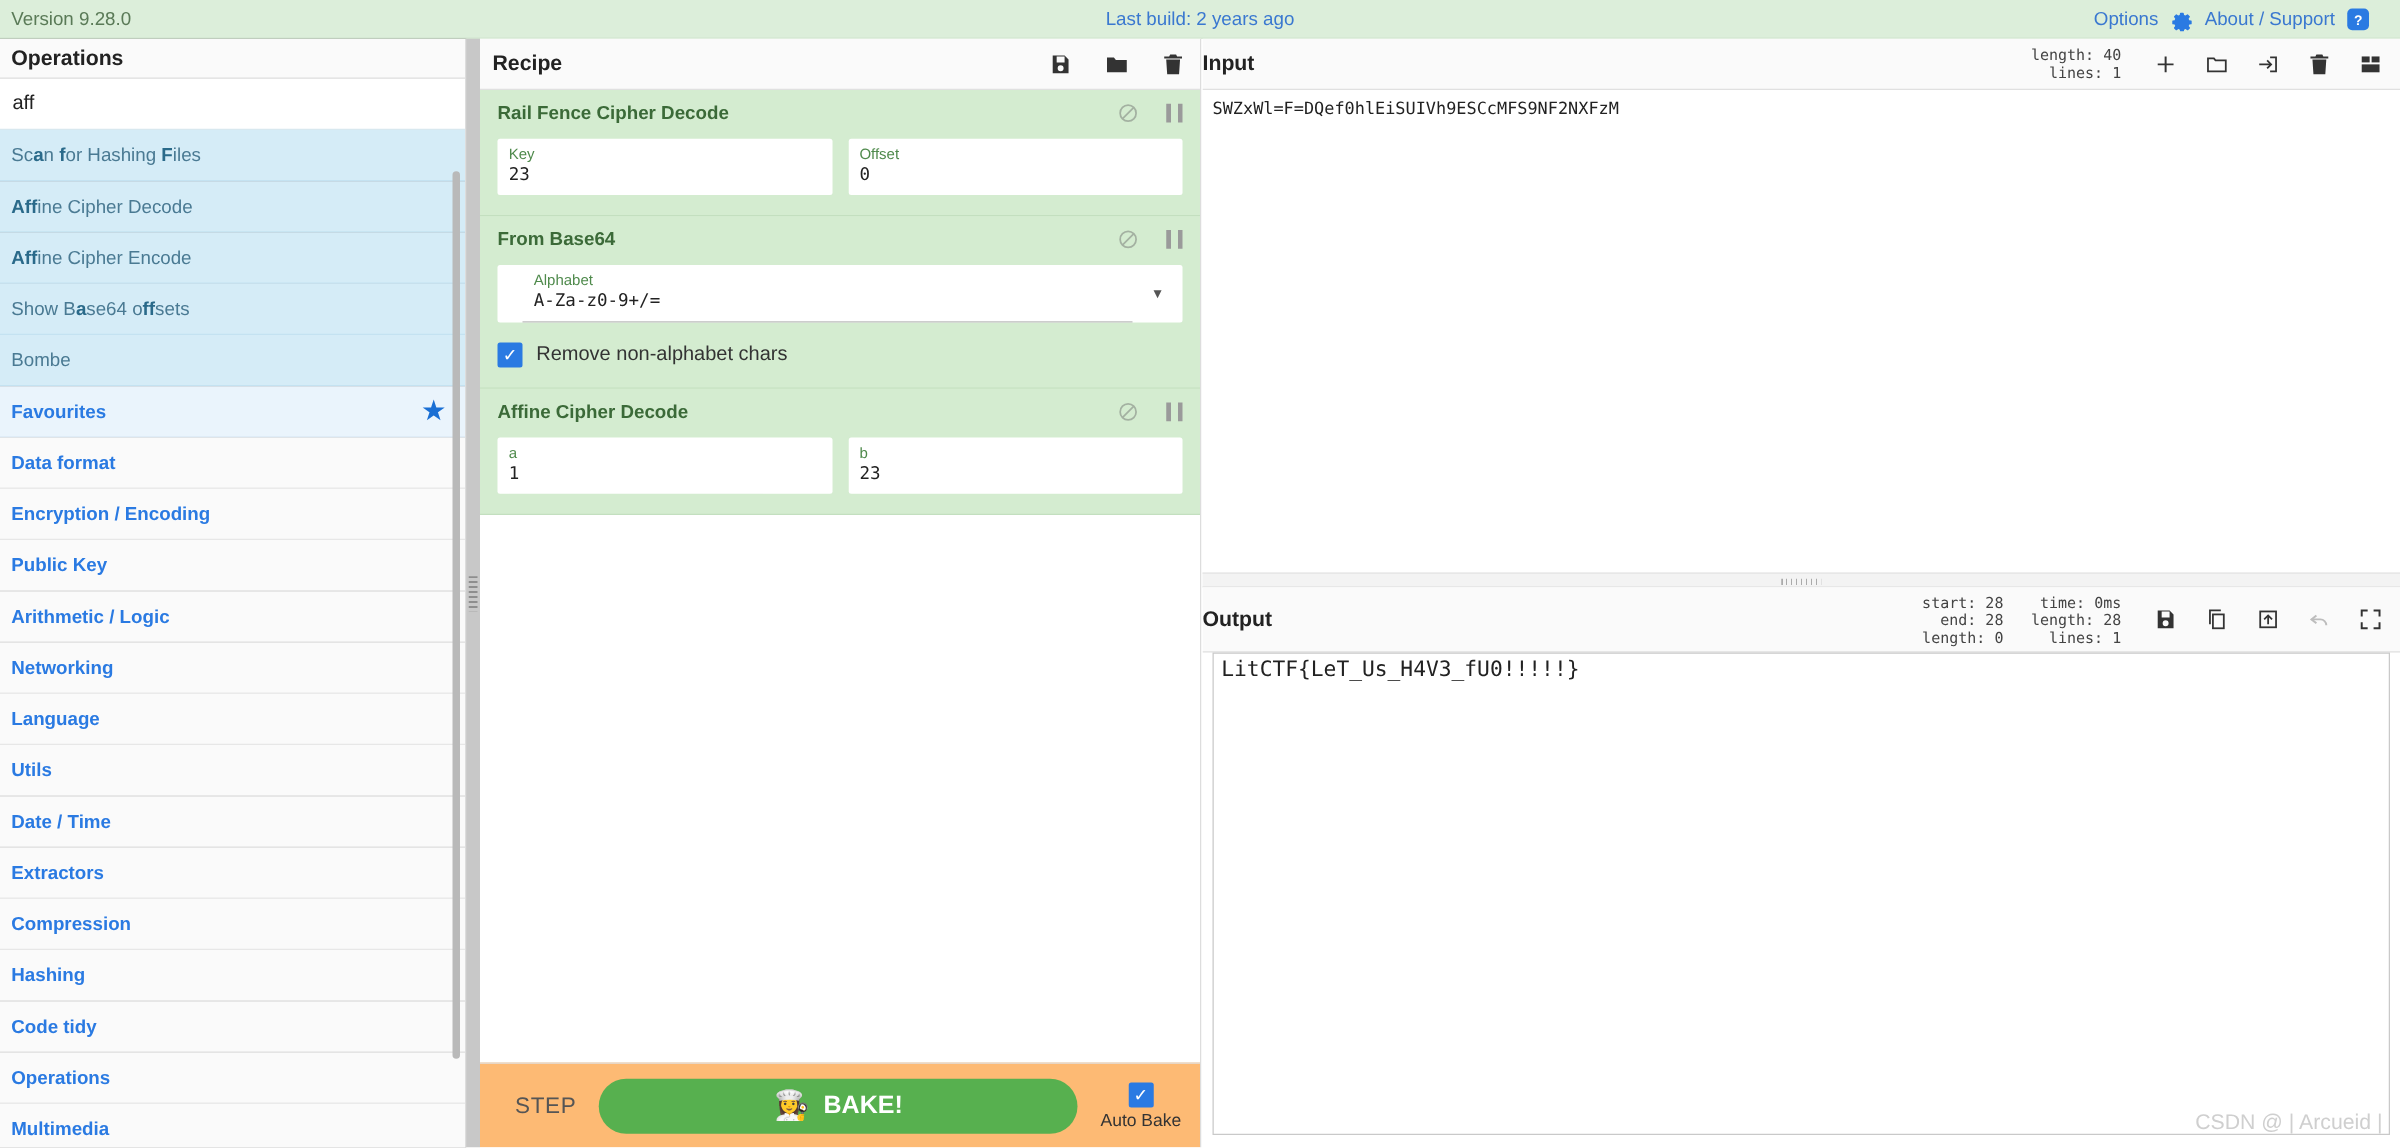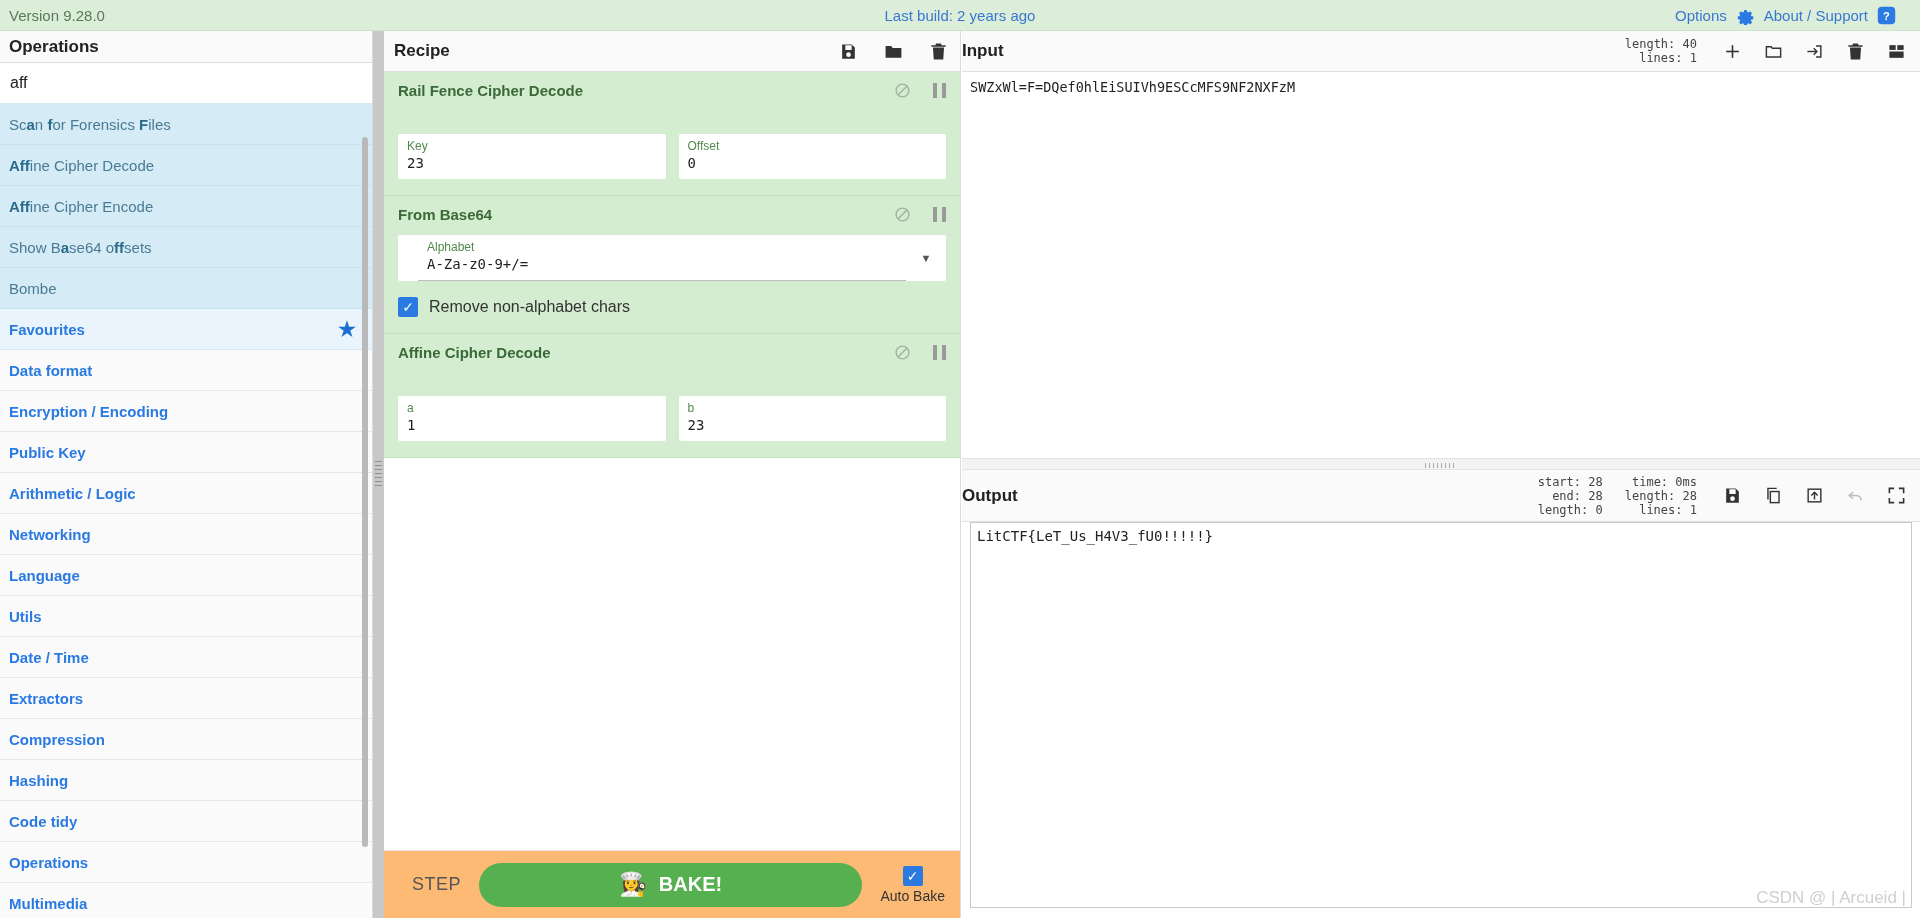"or Forensics" span { text: Forensics -> Hashing }
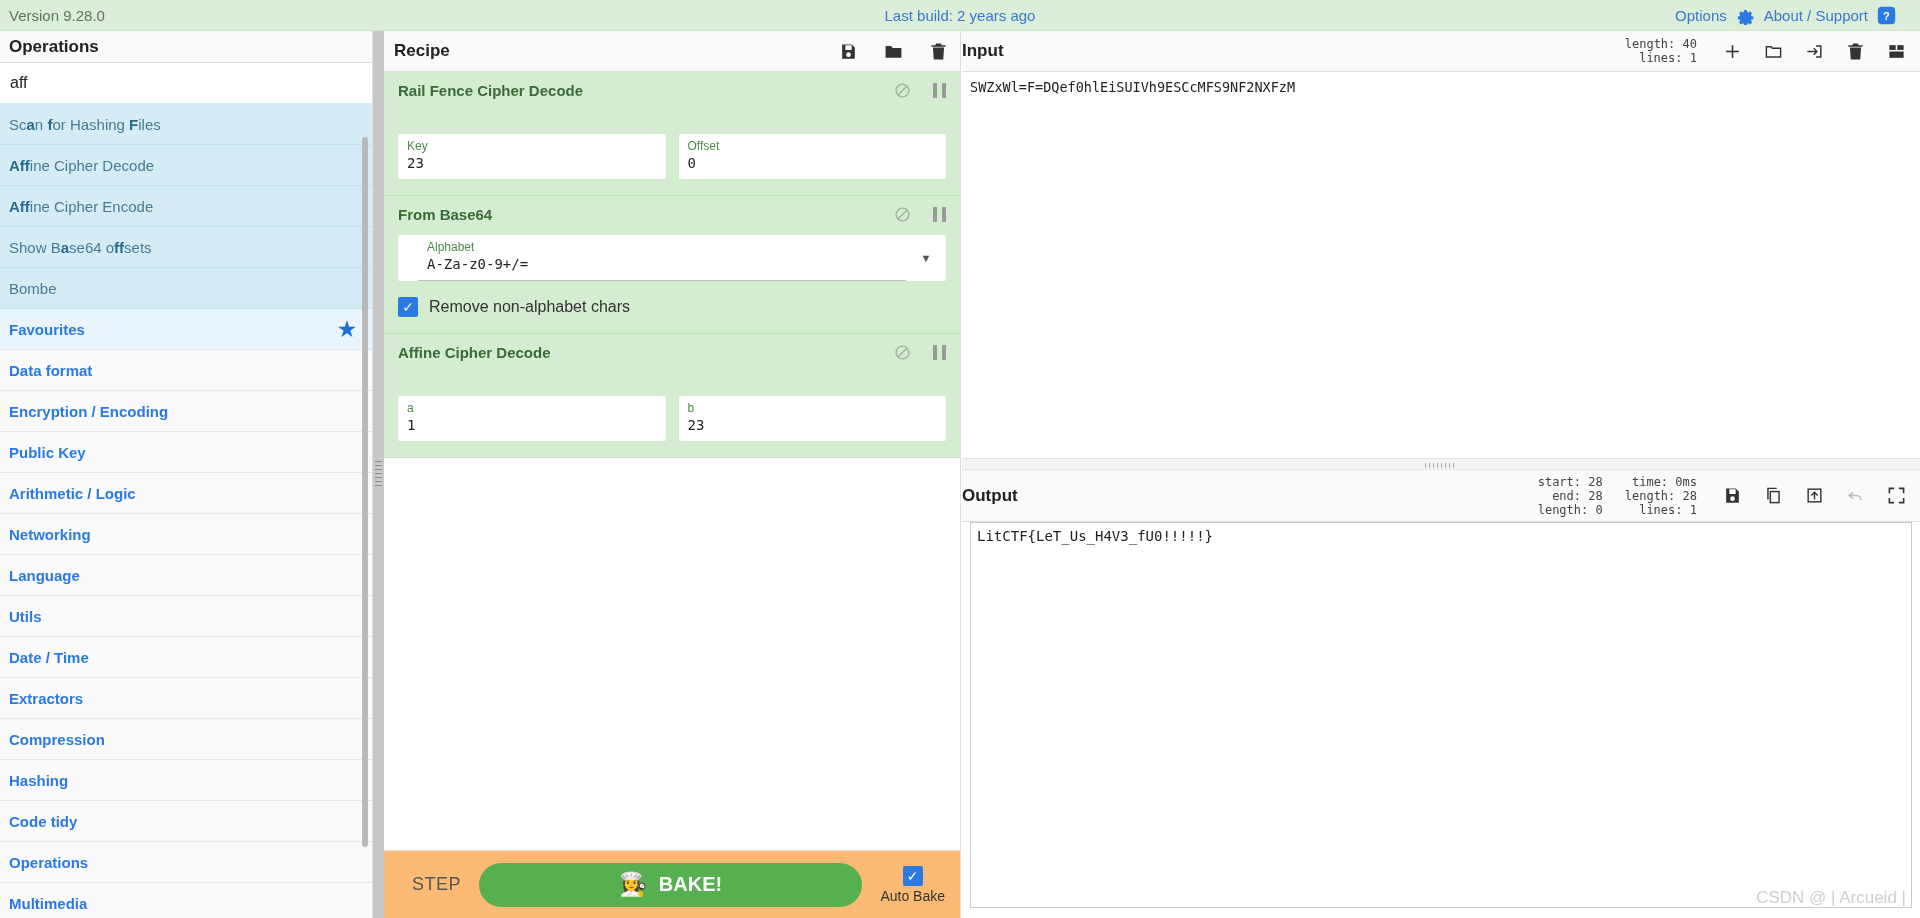"Key" .arg { margin-top: 23px -> none }
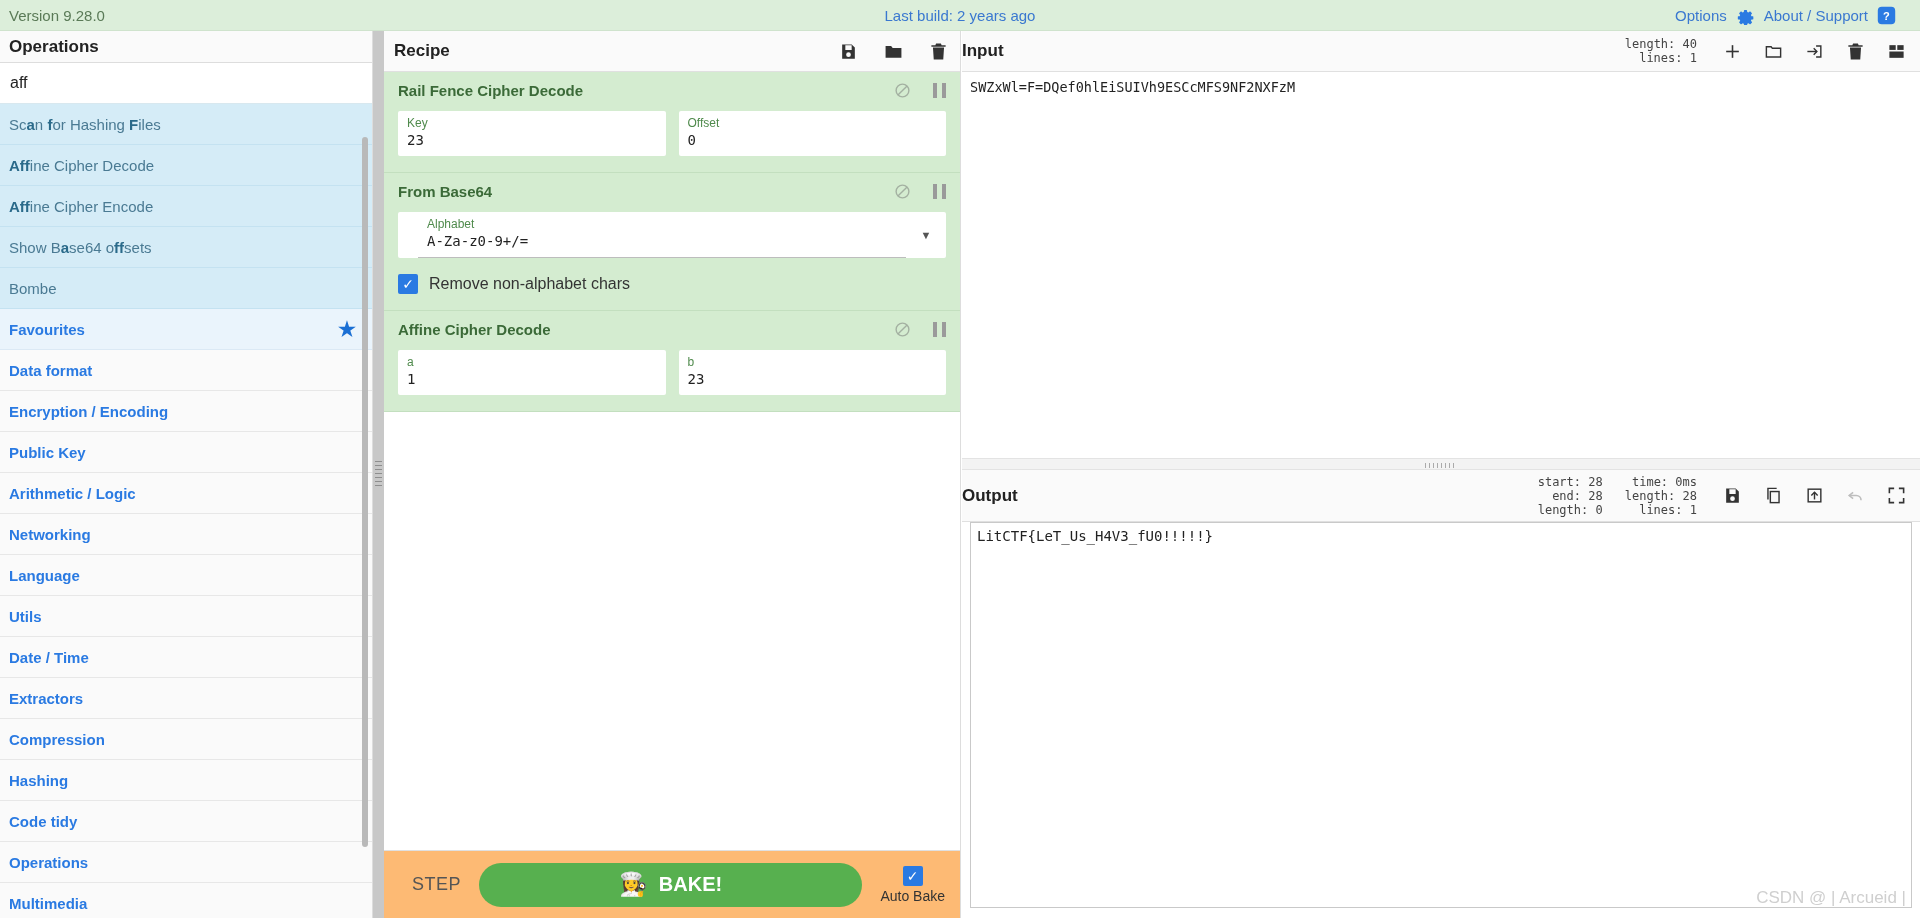"LitCTF{LeT_Us_H4V3_fU0!!!!!}" .out-body { font-size: 14px -> 17px }
